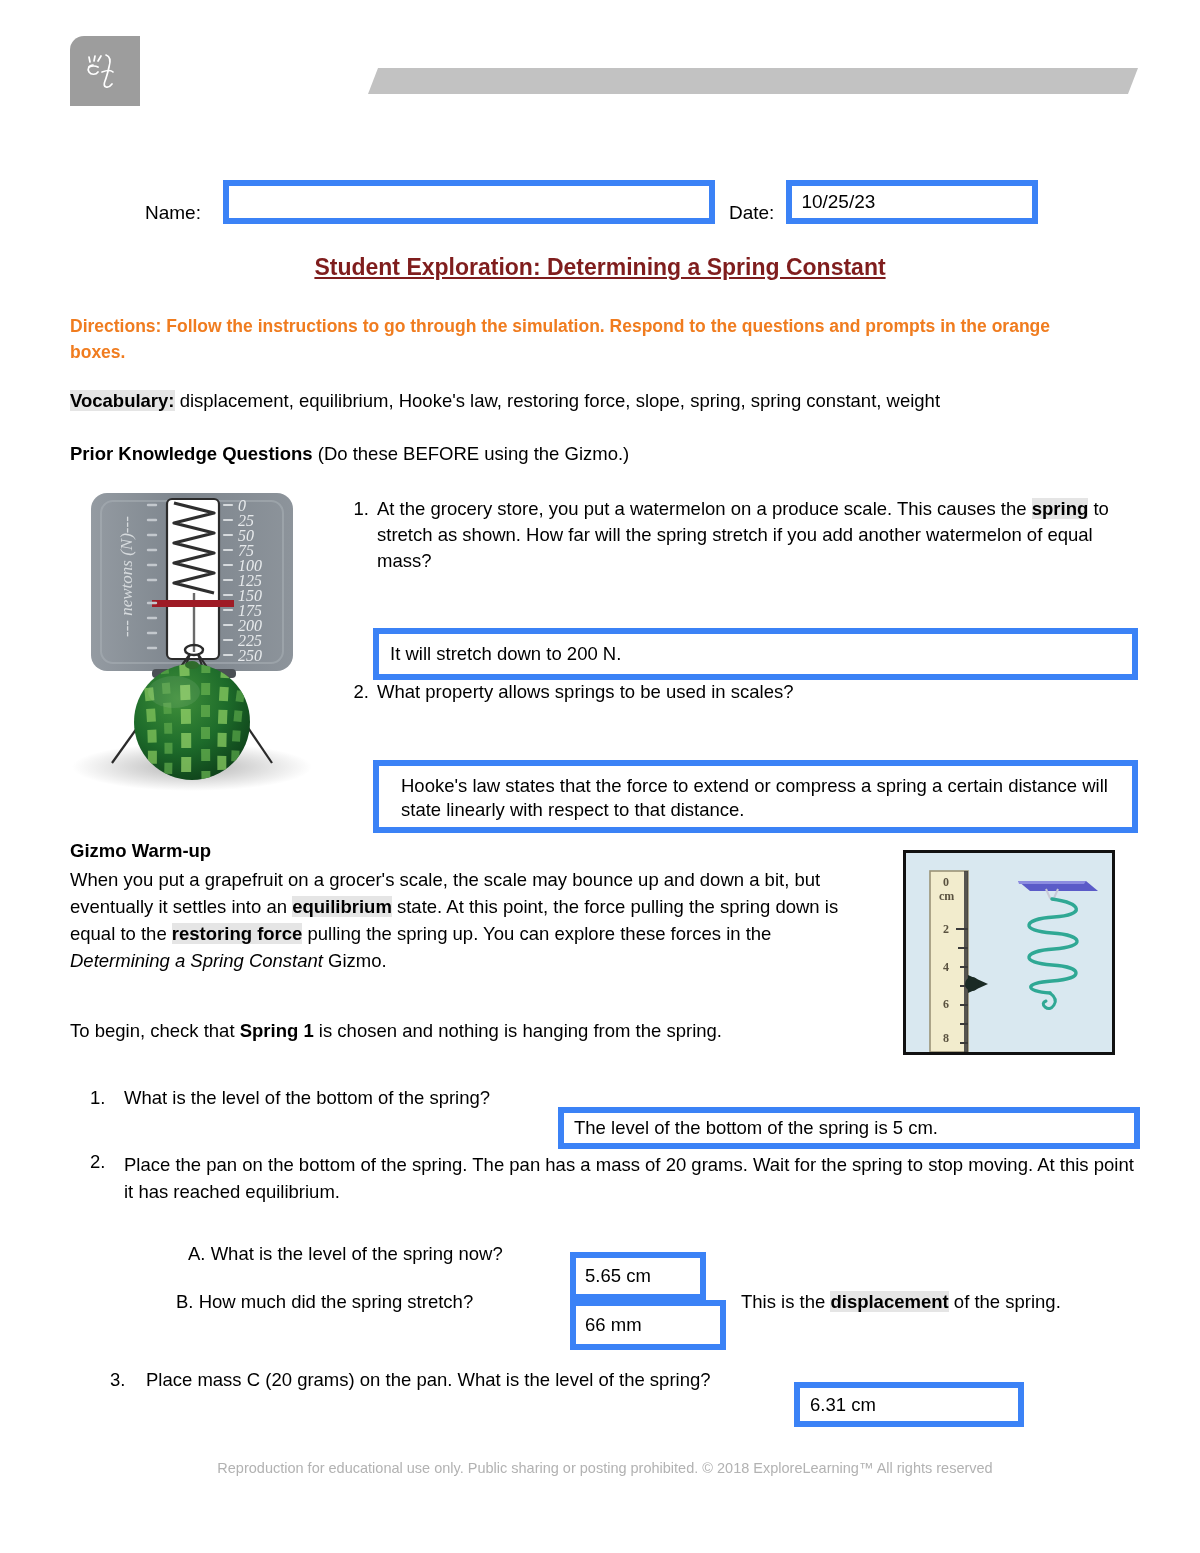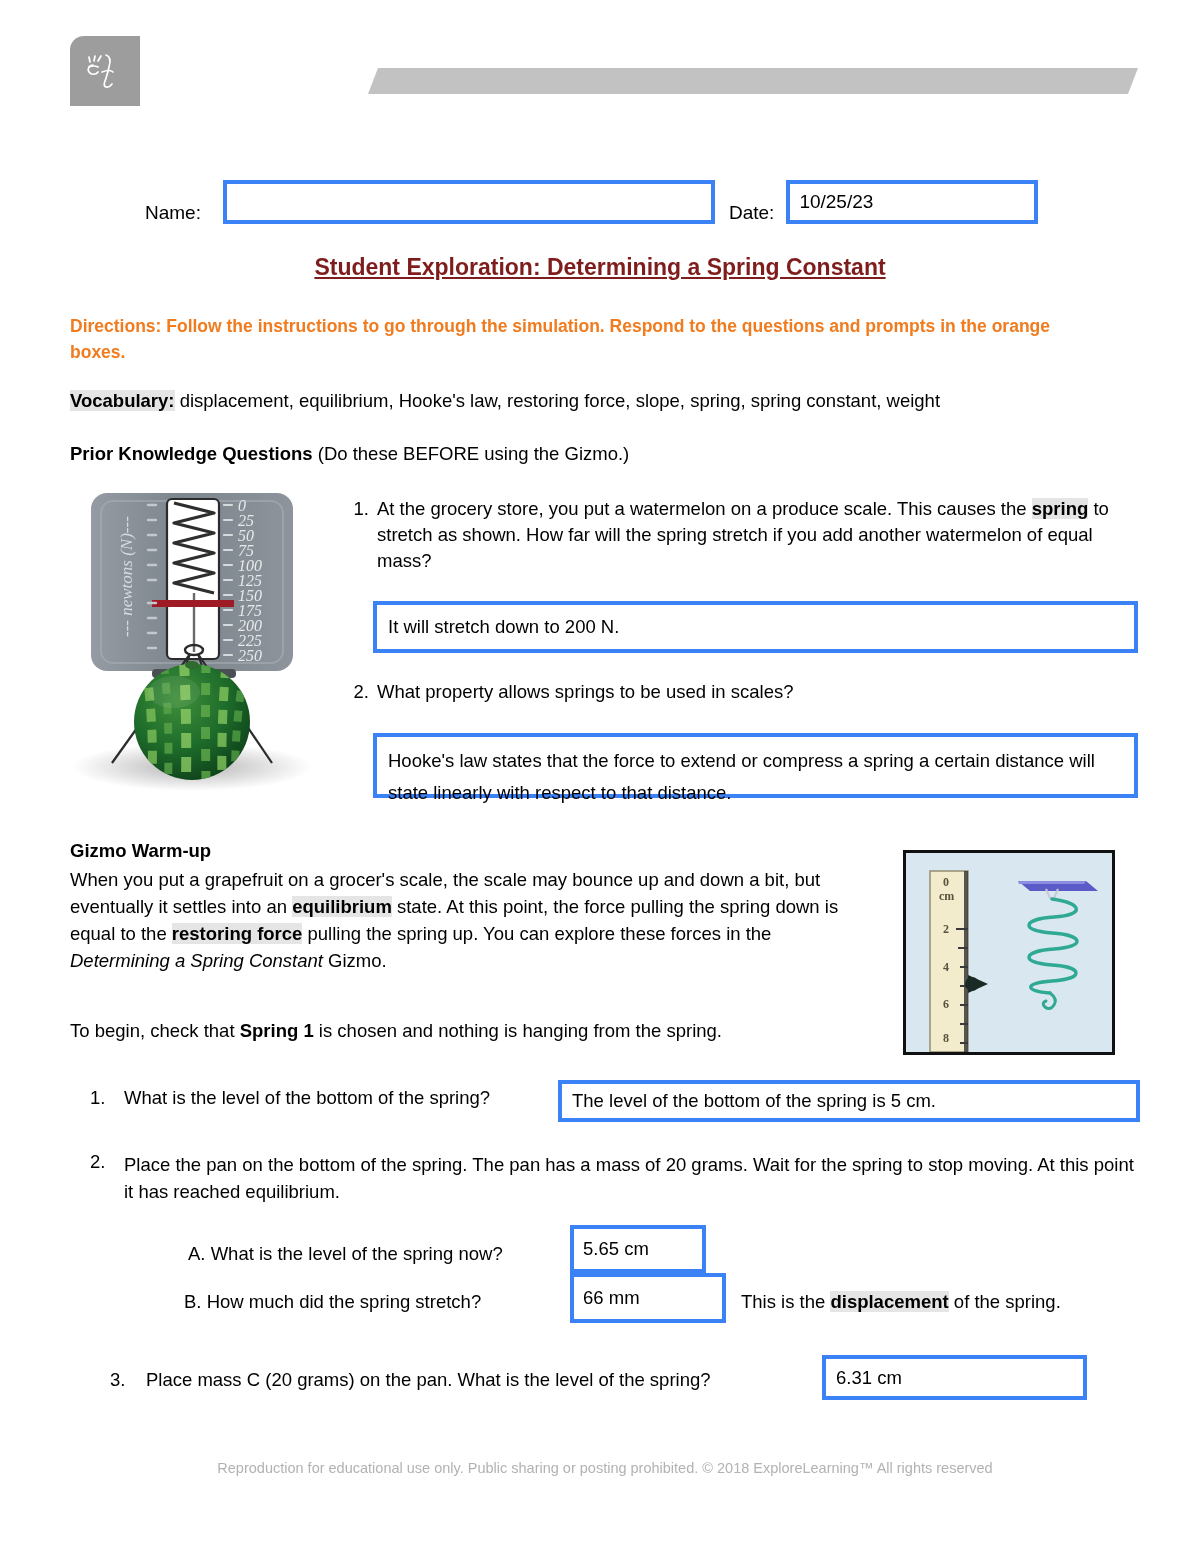"10/25/23" .obox { border: 4px solid #3b82f6 -> 6px solid #3b82f6; margin-top: none -> 27px }
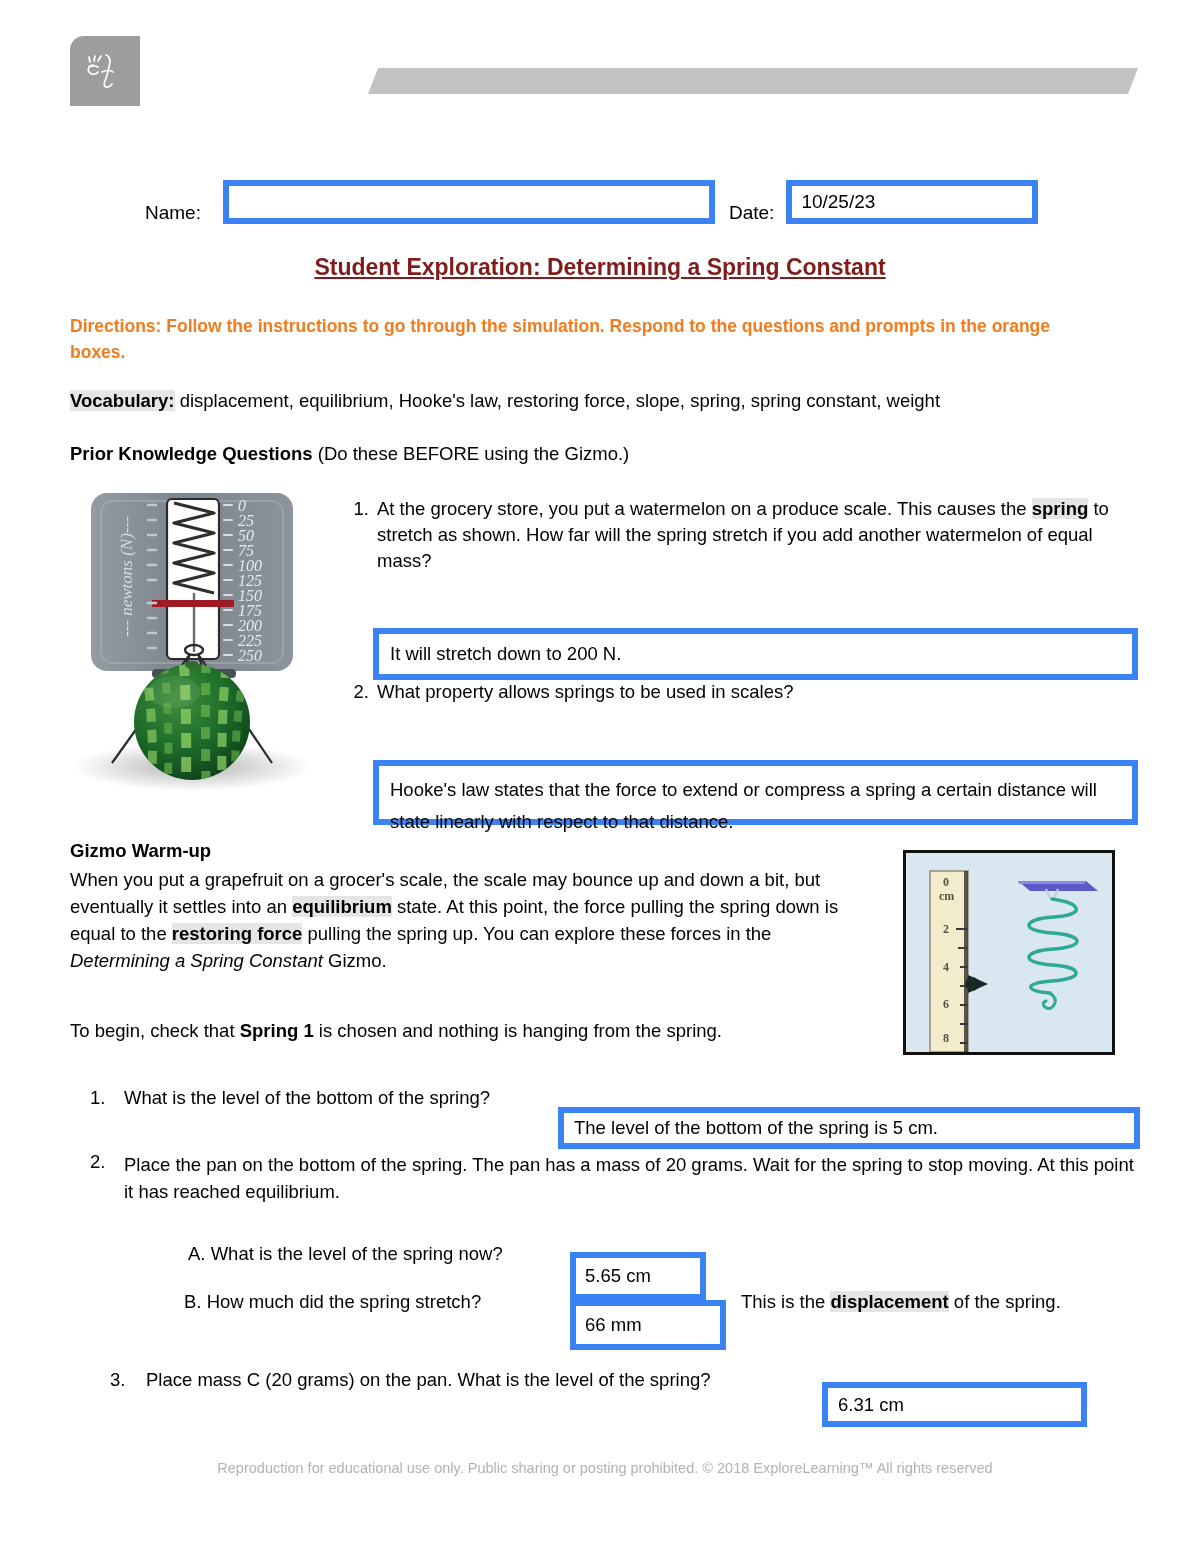"Hooke's law states that the" .ans2 { height: 65px -> 73px; line-height: 32px -> 24px; padding: 8px 11px -> 8px 22px }
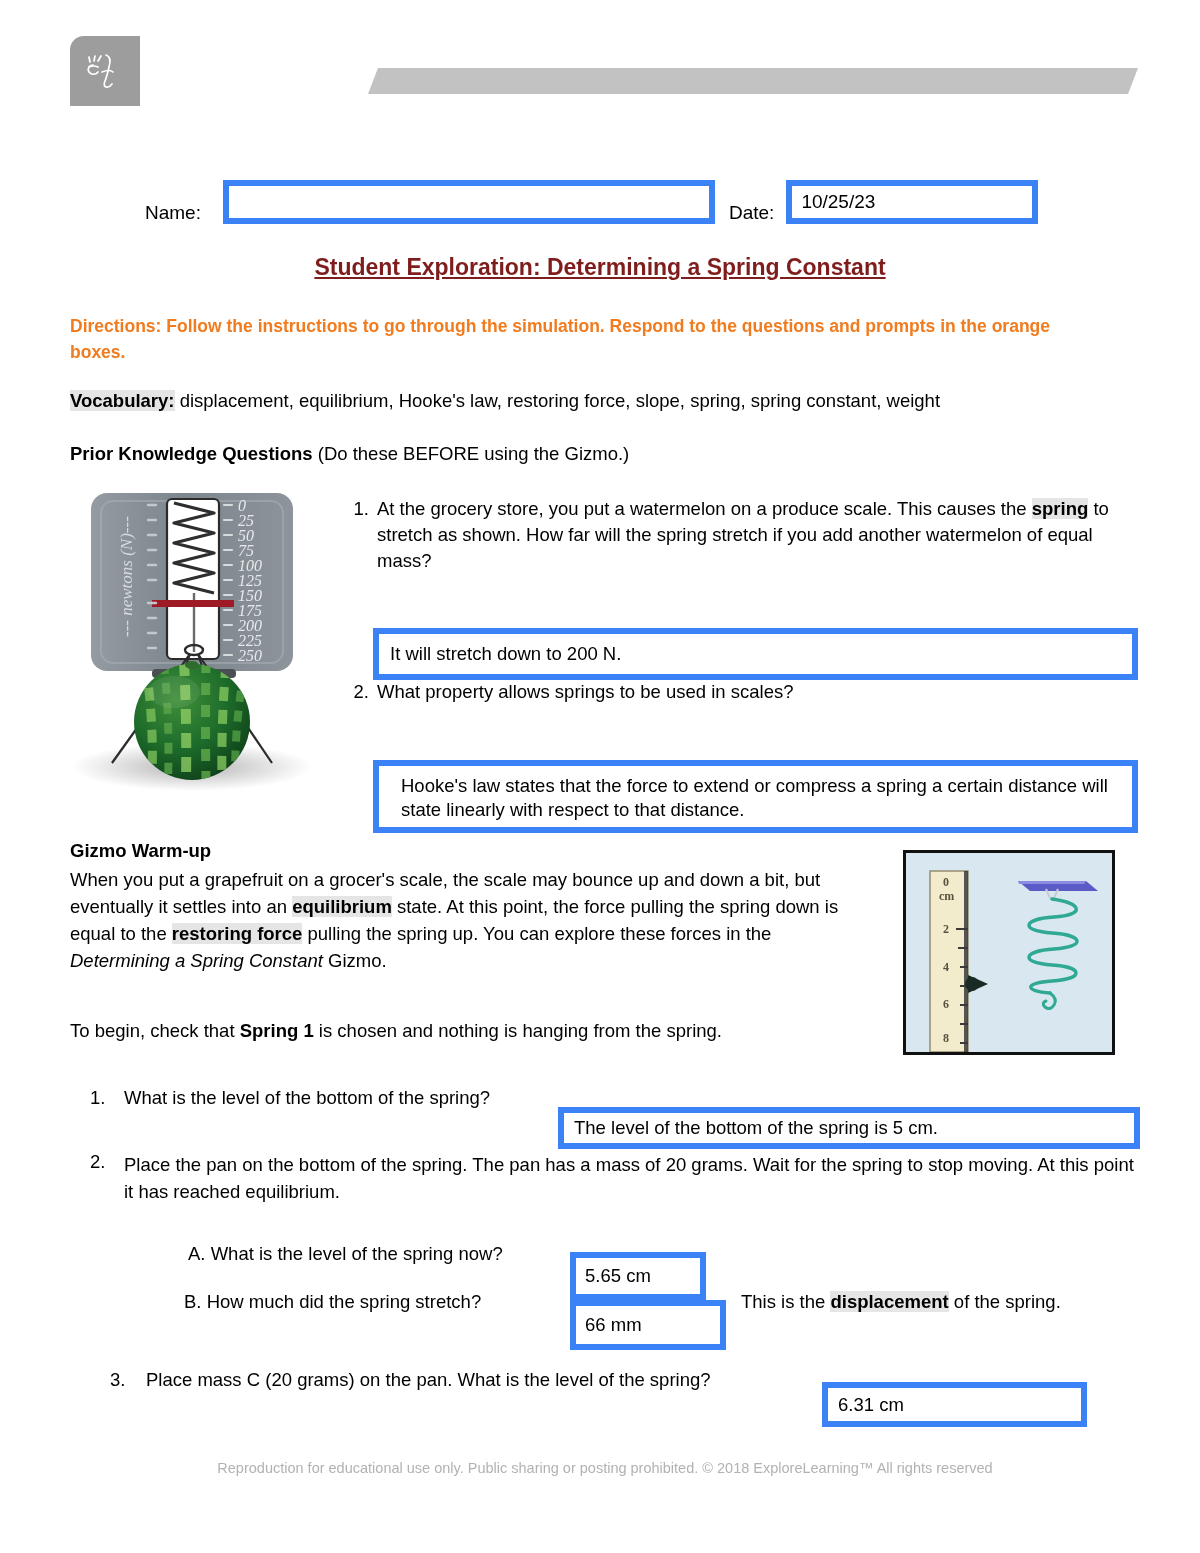"B. How much did the" .sub-b-label { left: 184px -> 176px }
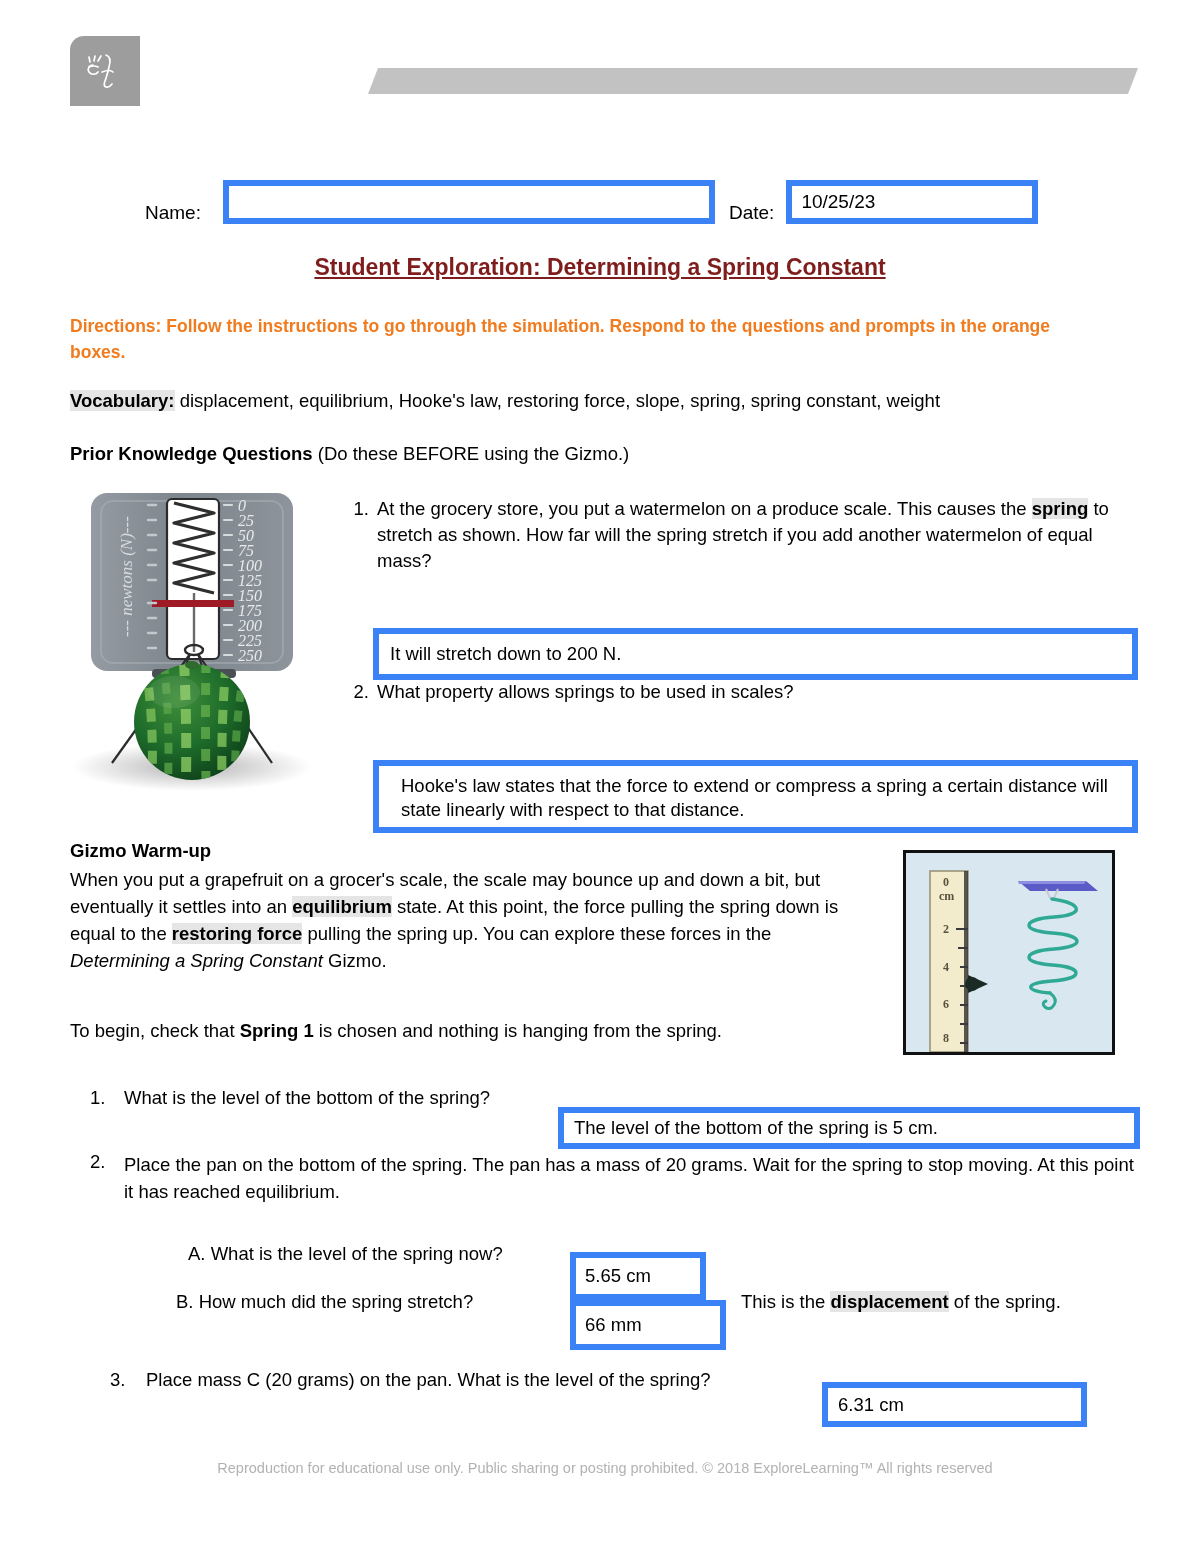"6.31 cm" .gq3-ans { left: 822px -> 794px; width: 265px -> 230px }
